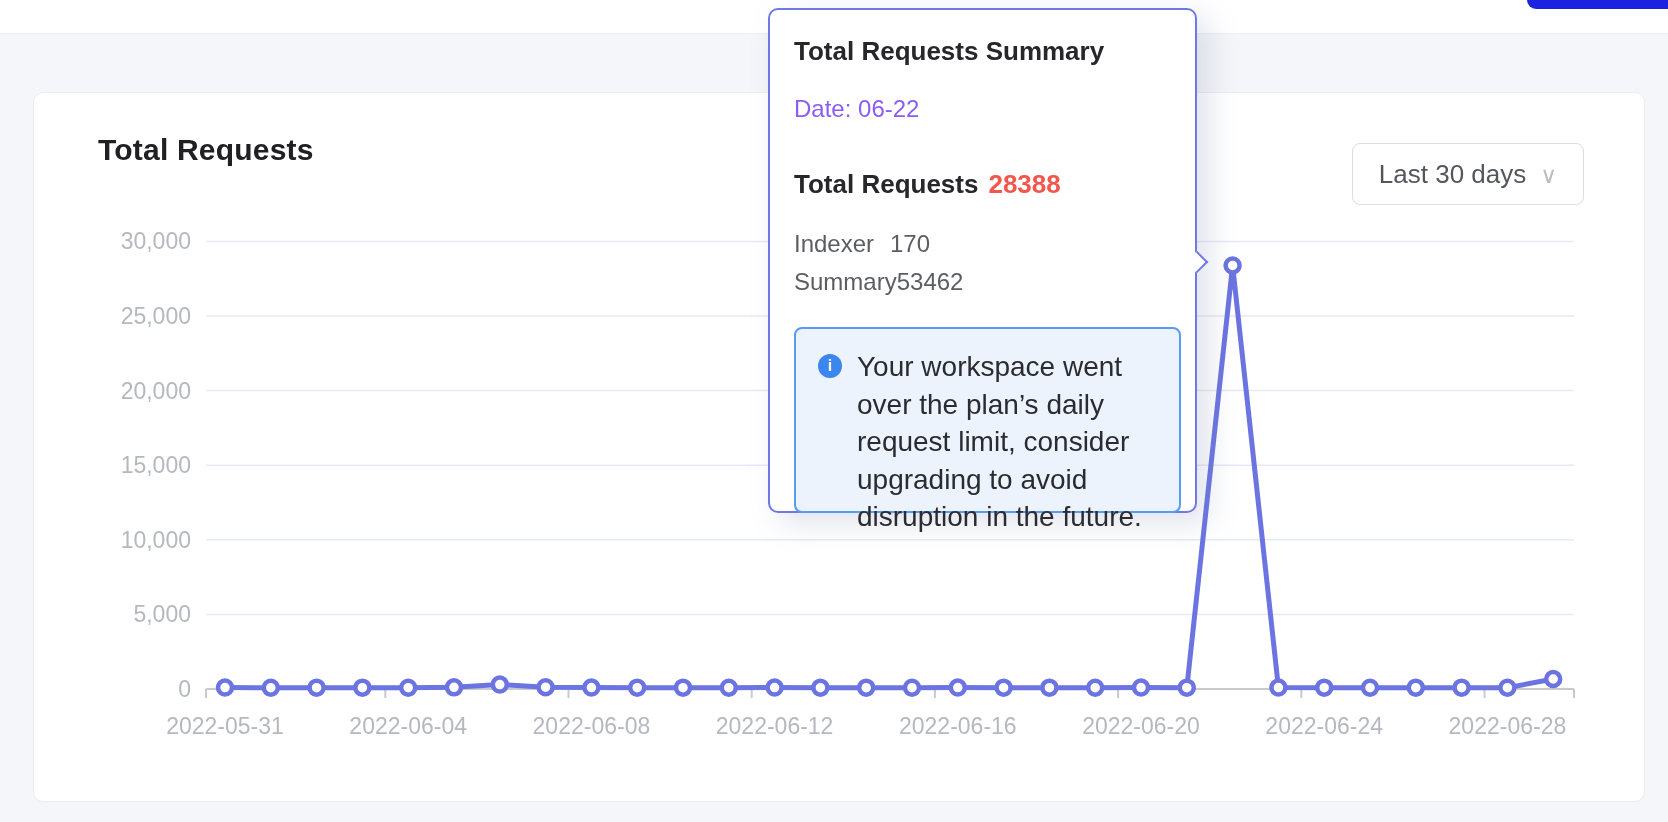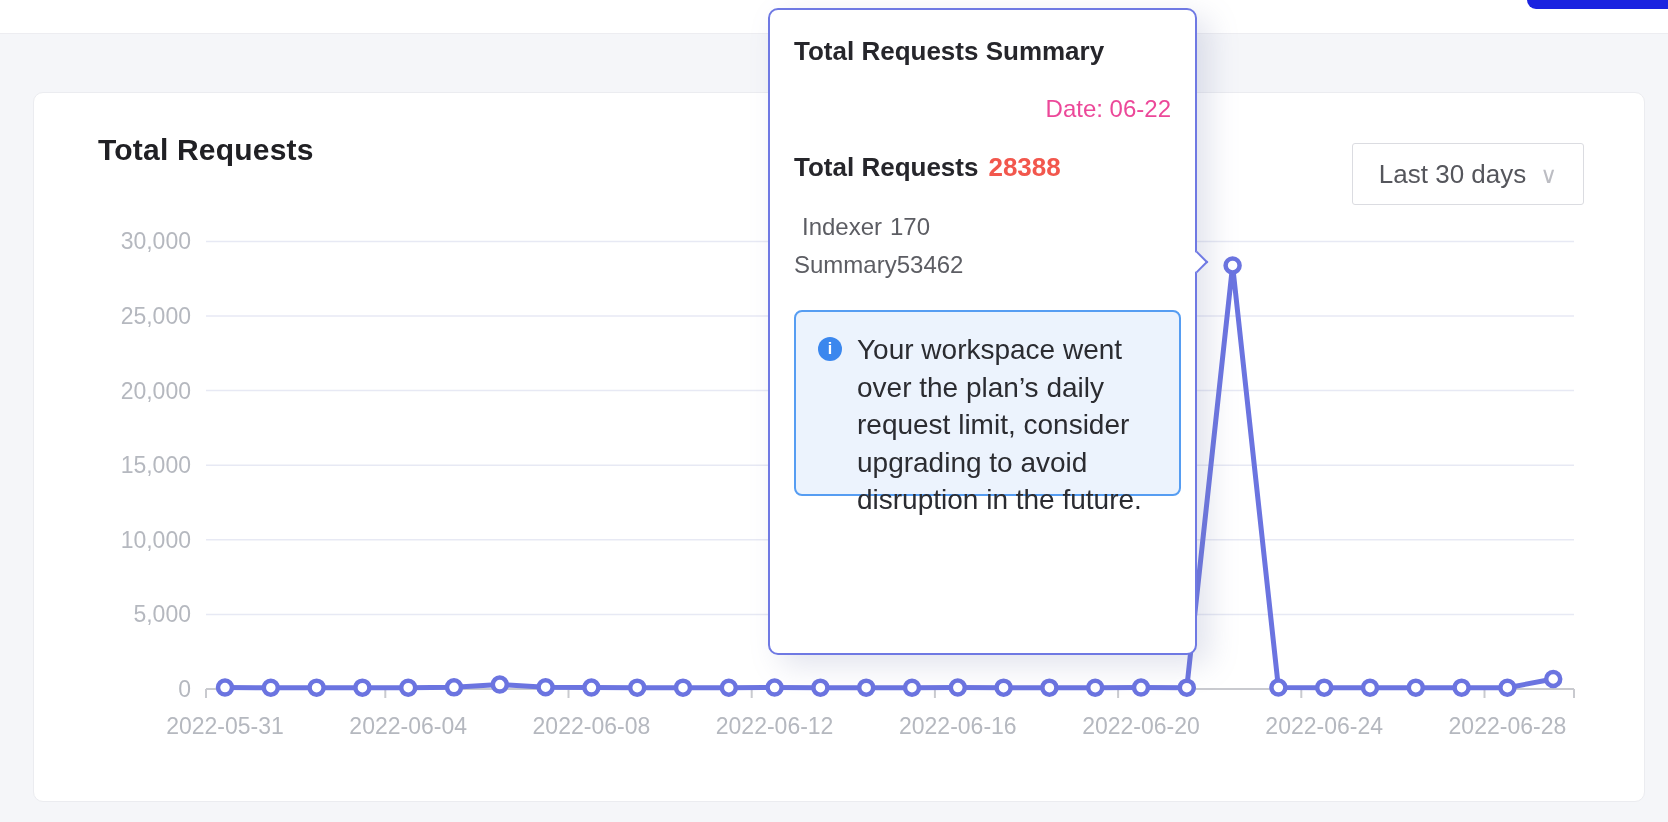"Total Requests Summary" .tooltip { height: 647px -> 505px }
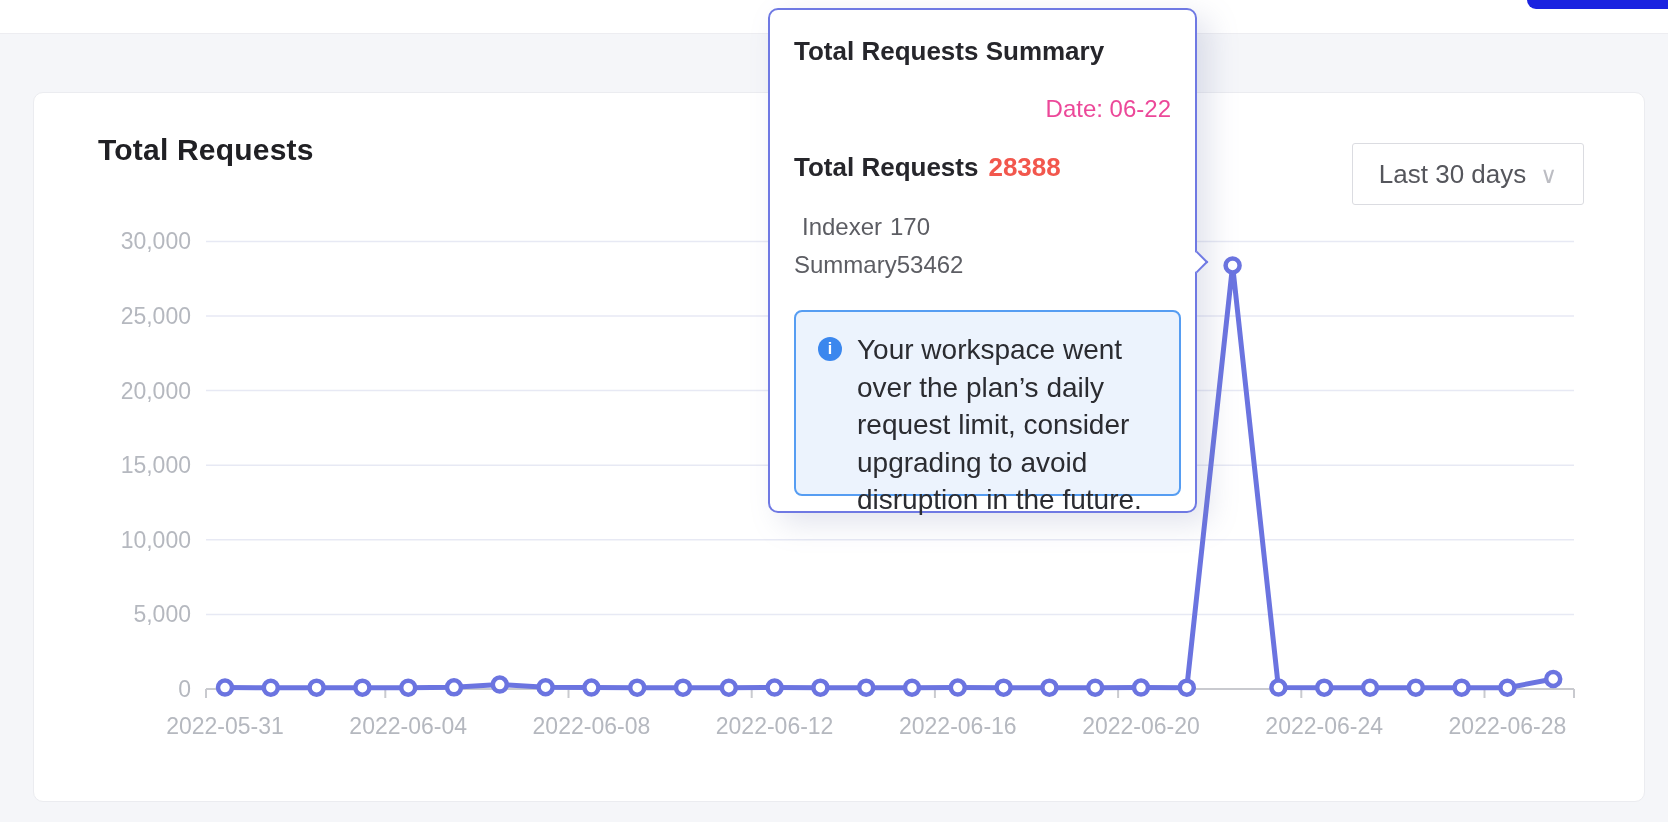"Date: 06-22" .tt-date { color: #ec4899 -> #8b5cf6; text-align: right -> none }
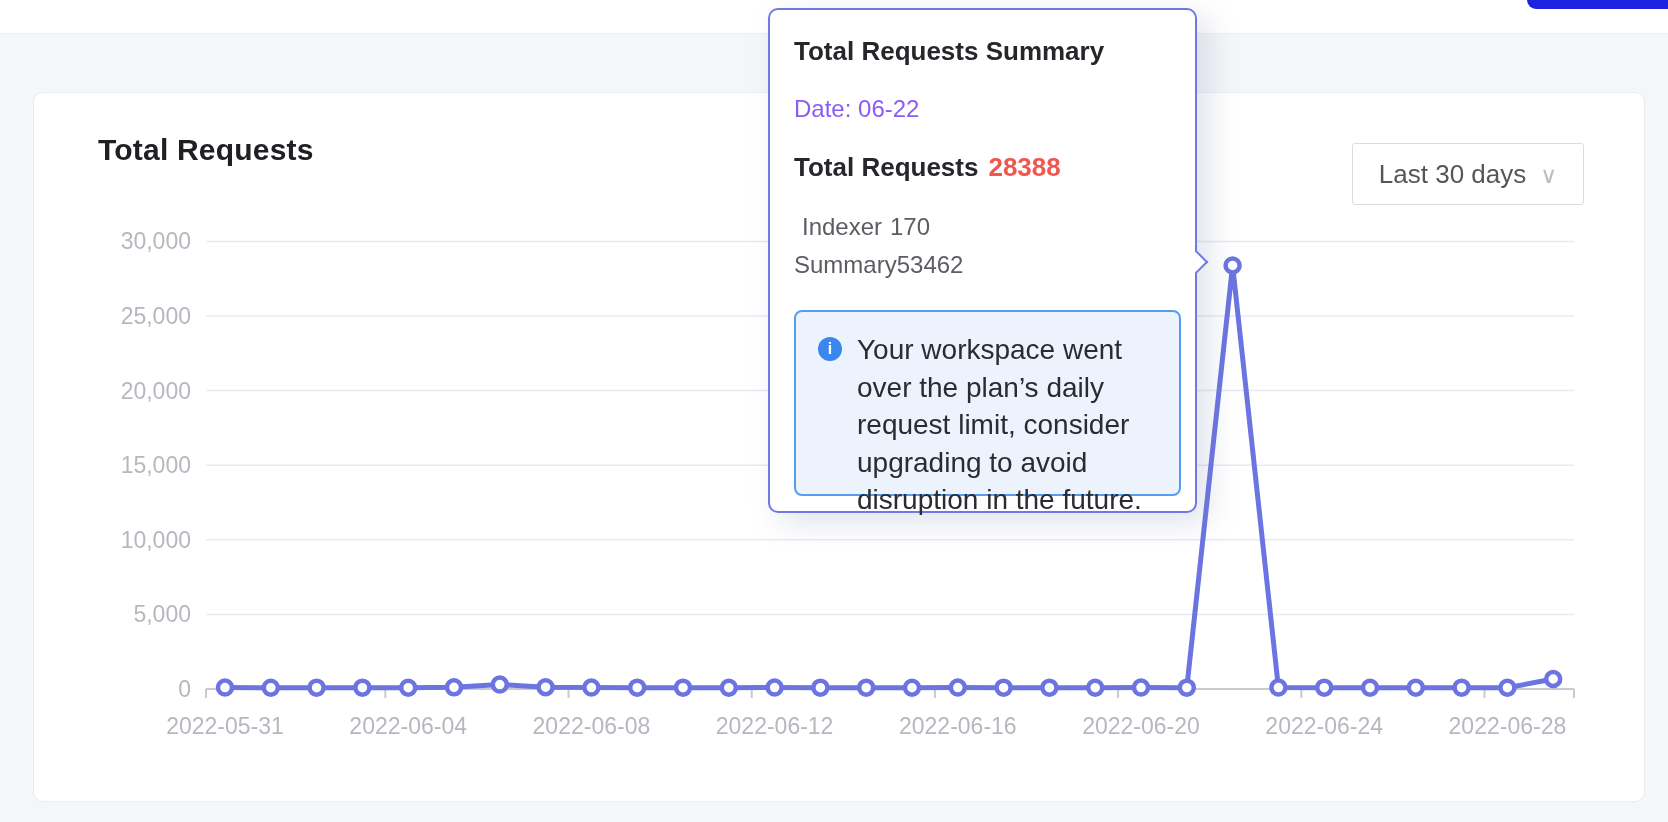"Total Requests 28388" .tt-total { margin-top: 29px -> 46px }
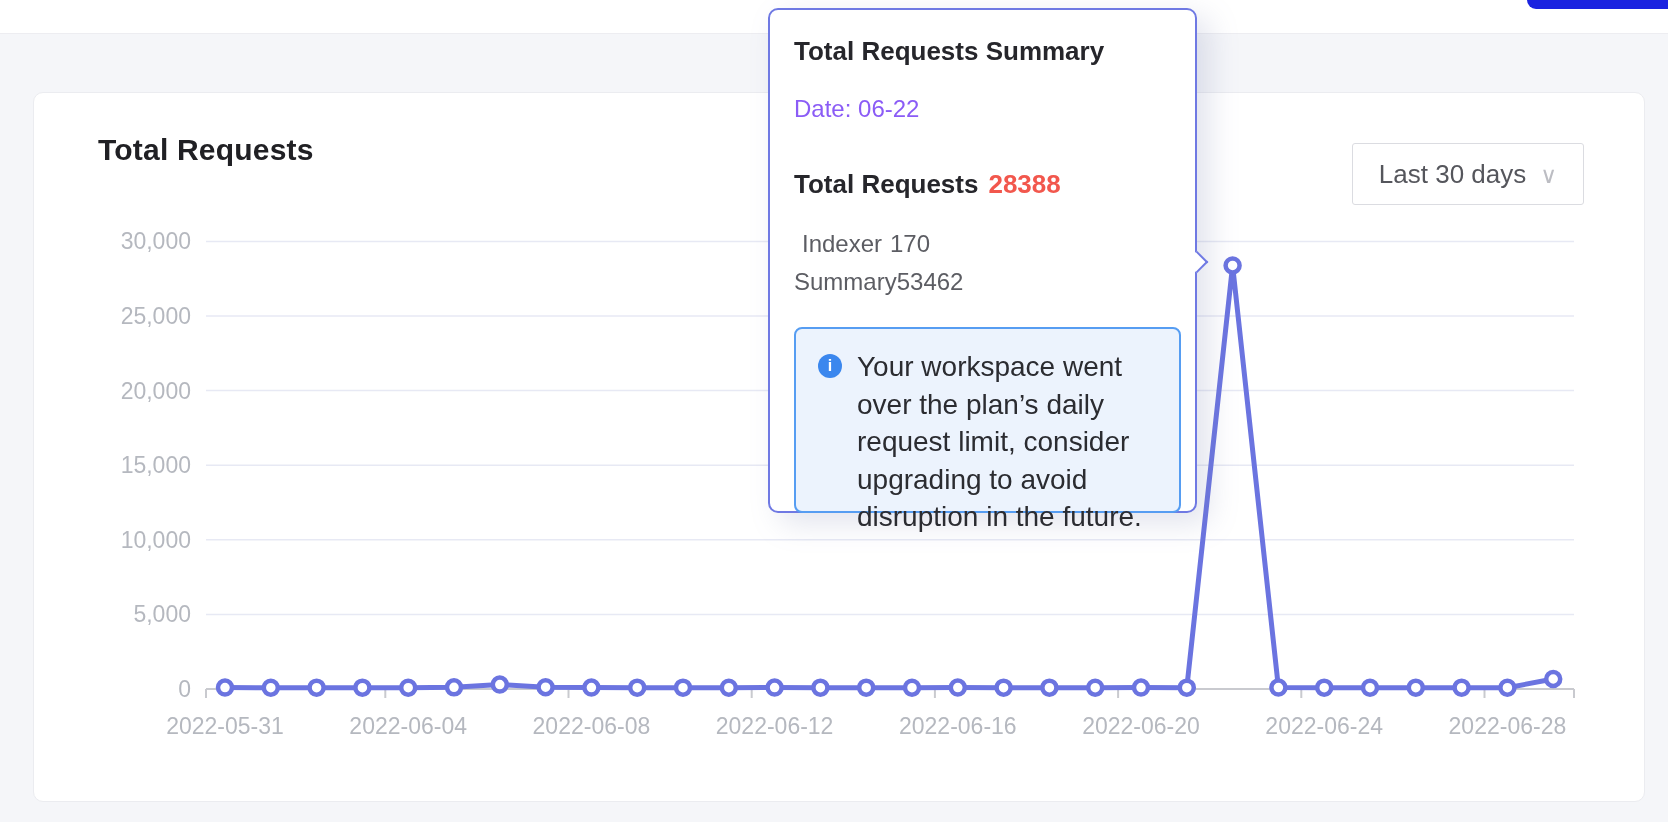"Last 30 days" .range-select { border-radius: 3px -> 8px }
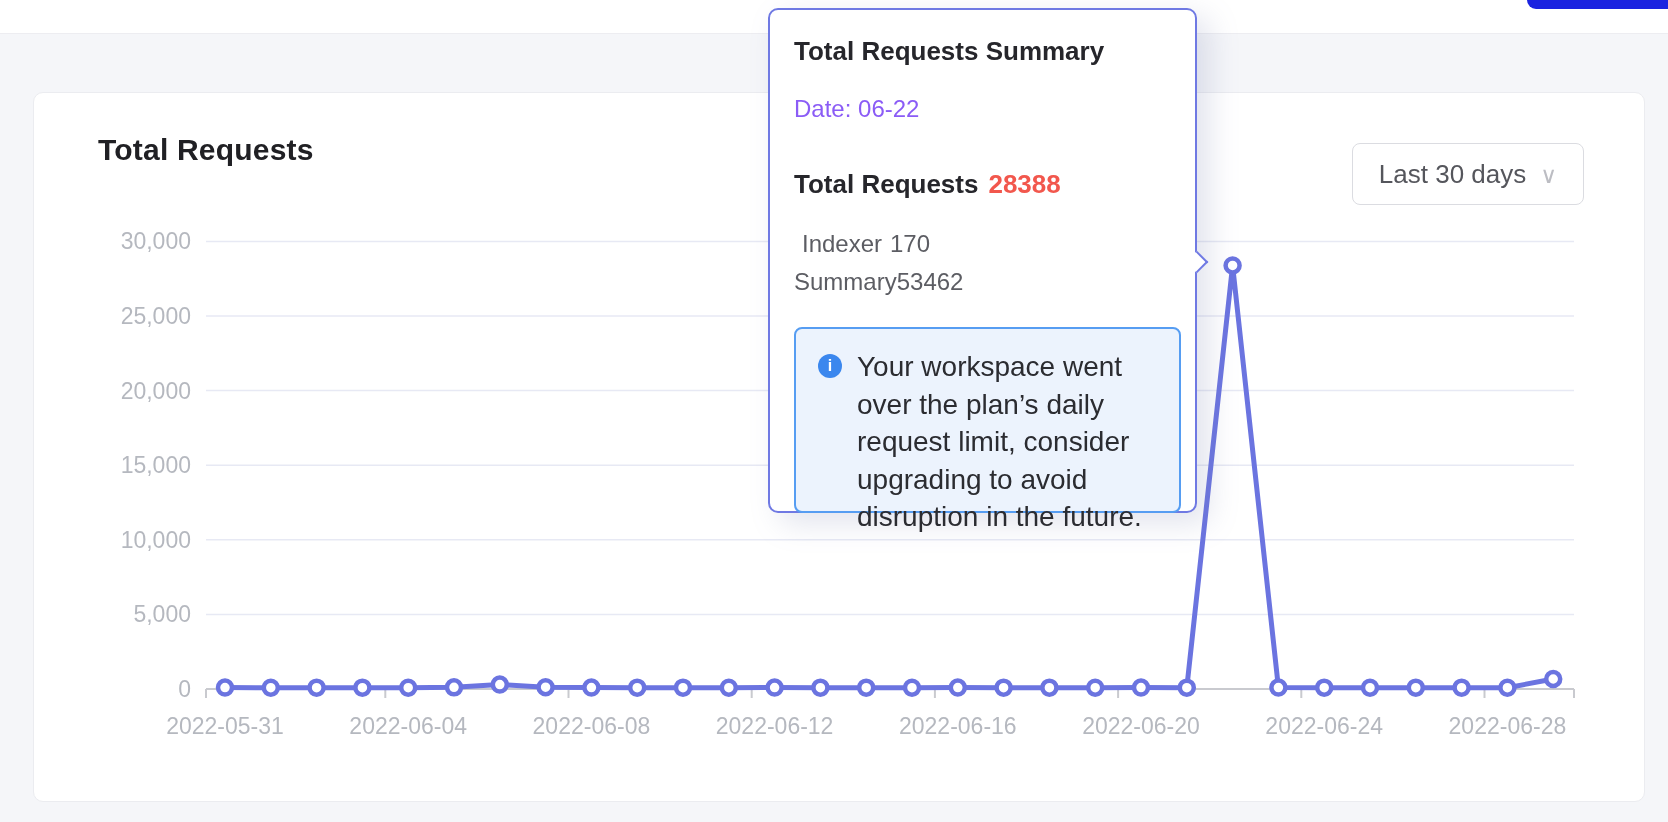"Indexer" .tt-row .lbl { text-align: center -> none }
